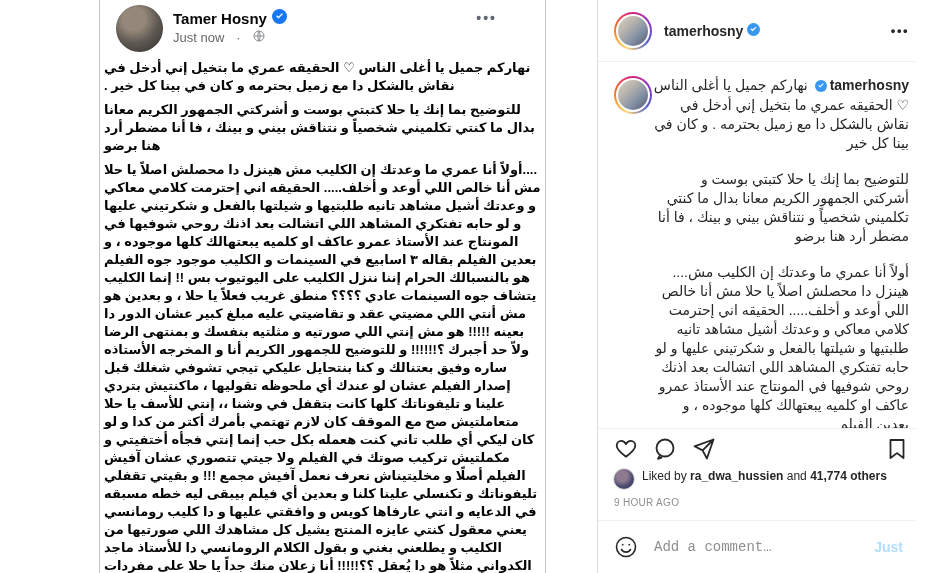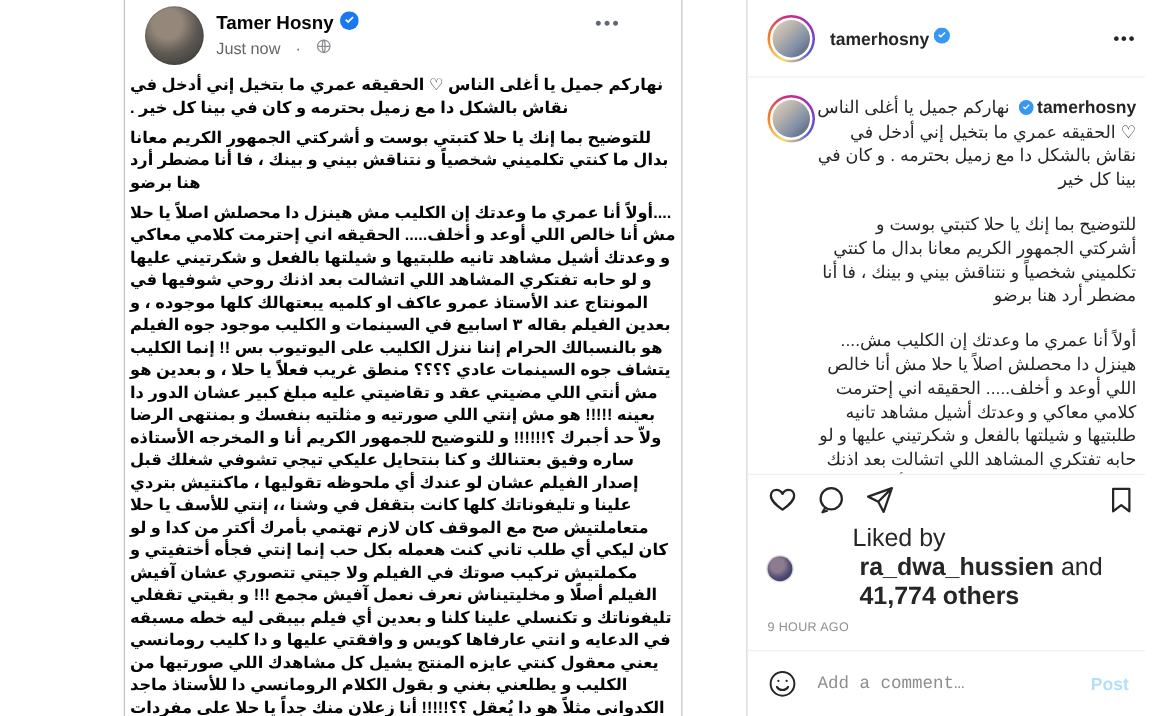"Liked by ra_dwa_hussien and 41,774" .ig-likes { align-items: center -> flex-start; font-size: 20px -> 12px; gap: 40px -> none }
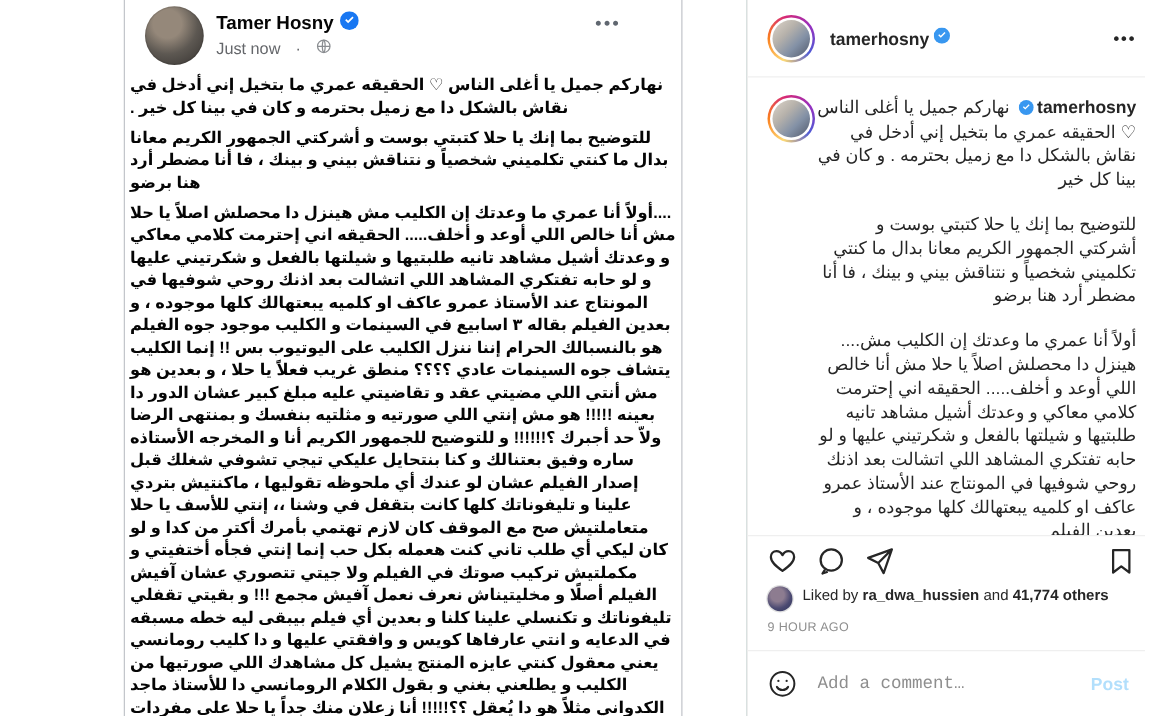"Post" button.post-btn { text: Post -> Just }
